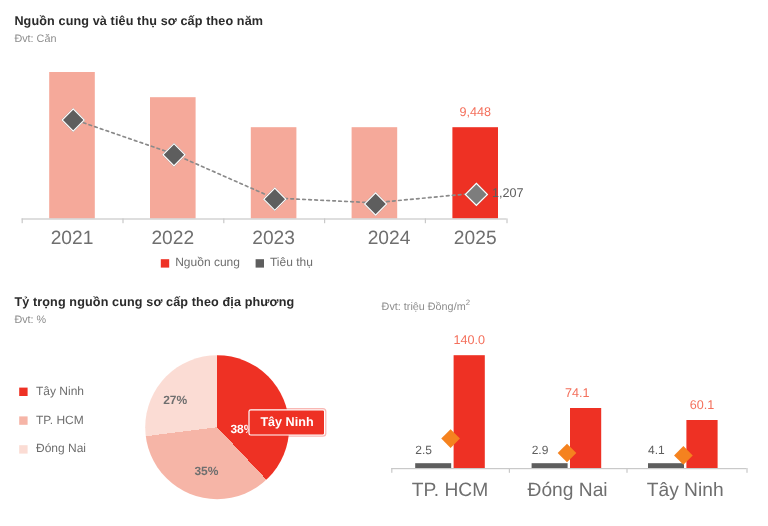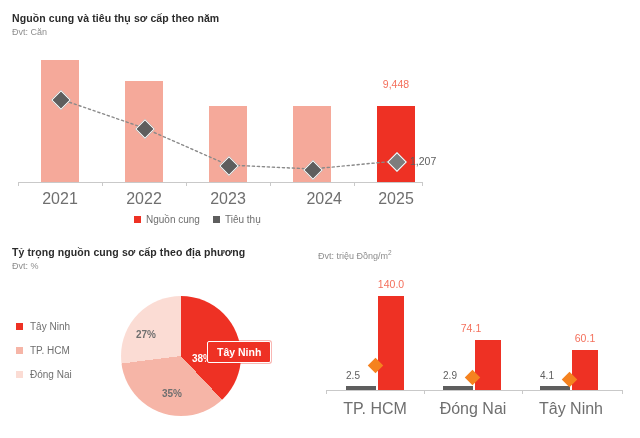"9,448" div.val-label { top: 28px -> 38px }
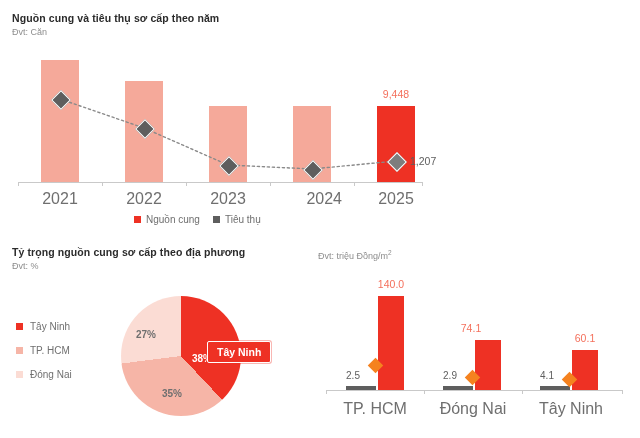"74.1" div.val-label { left: 126px -> 136px }
